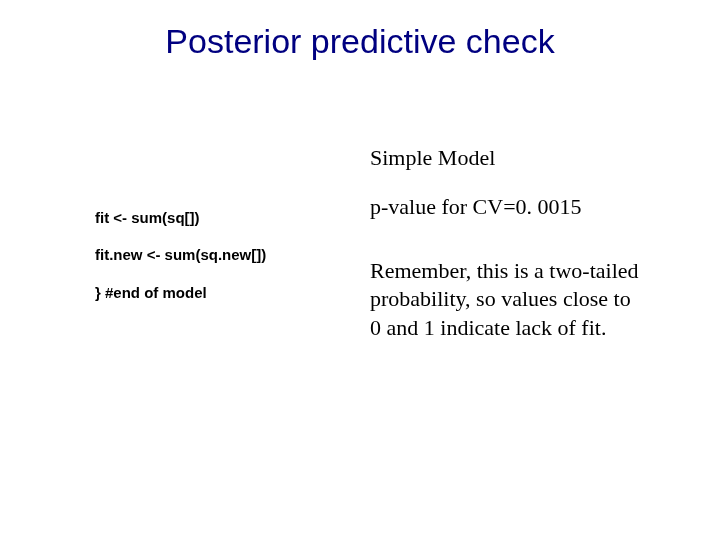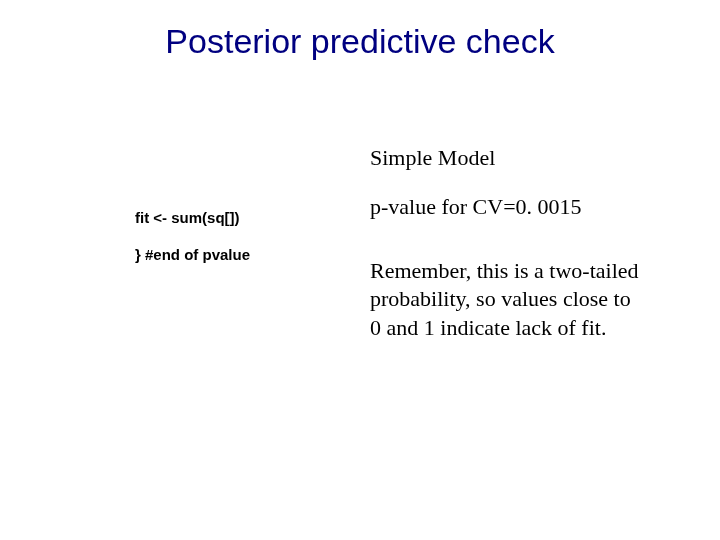"fit <- sum(sq[])" .code-block { margin-left: 40px -> none }
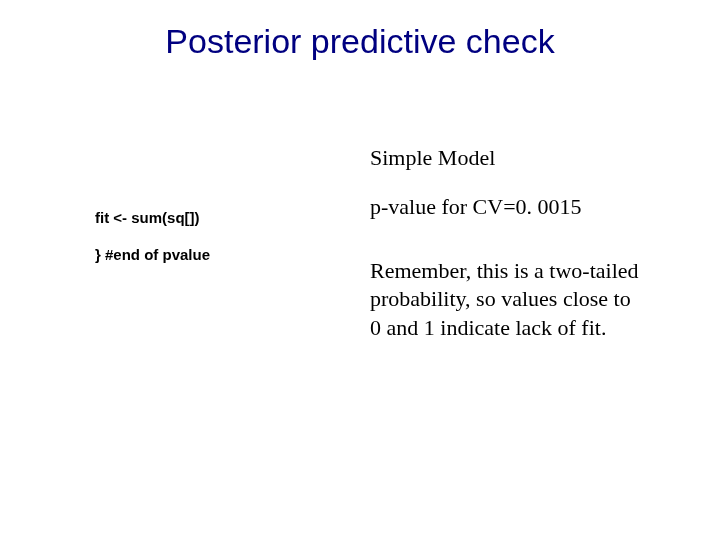"fit.new <- sum(sq.new[])" div { html: none -> <div>fit.new &lt;- sum(sq.new[])</div> }
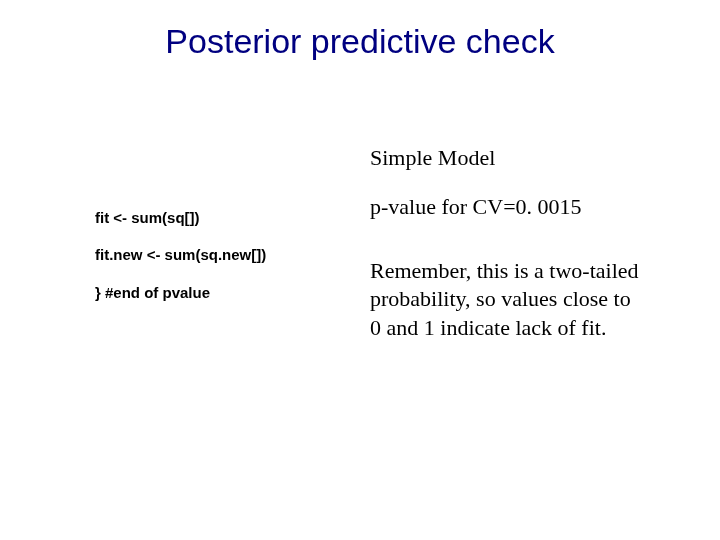"} #end of pvalue" div { text: pvalue -> model }
